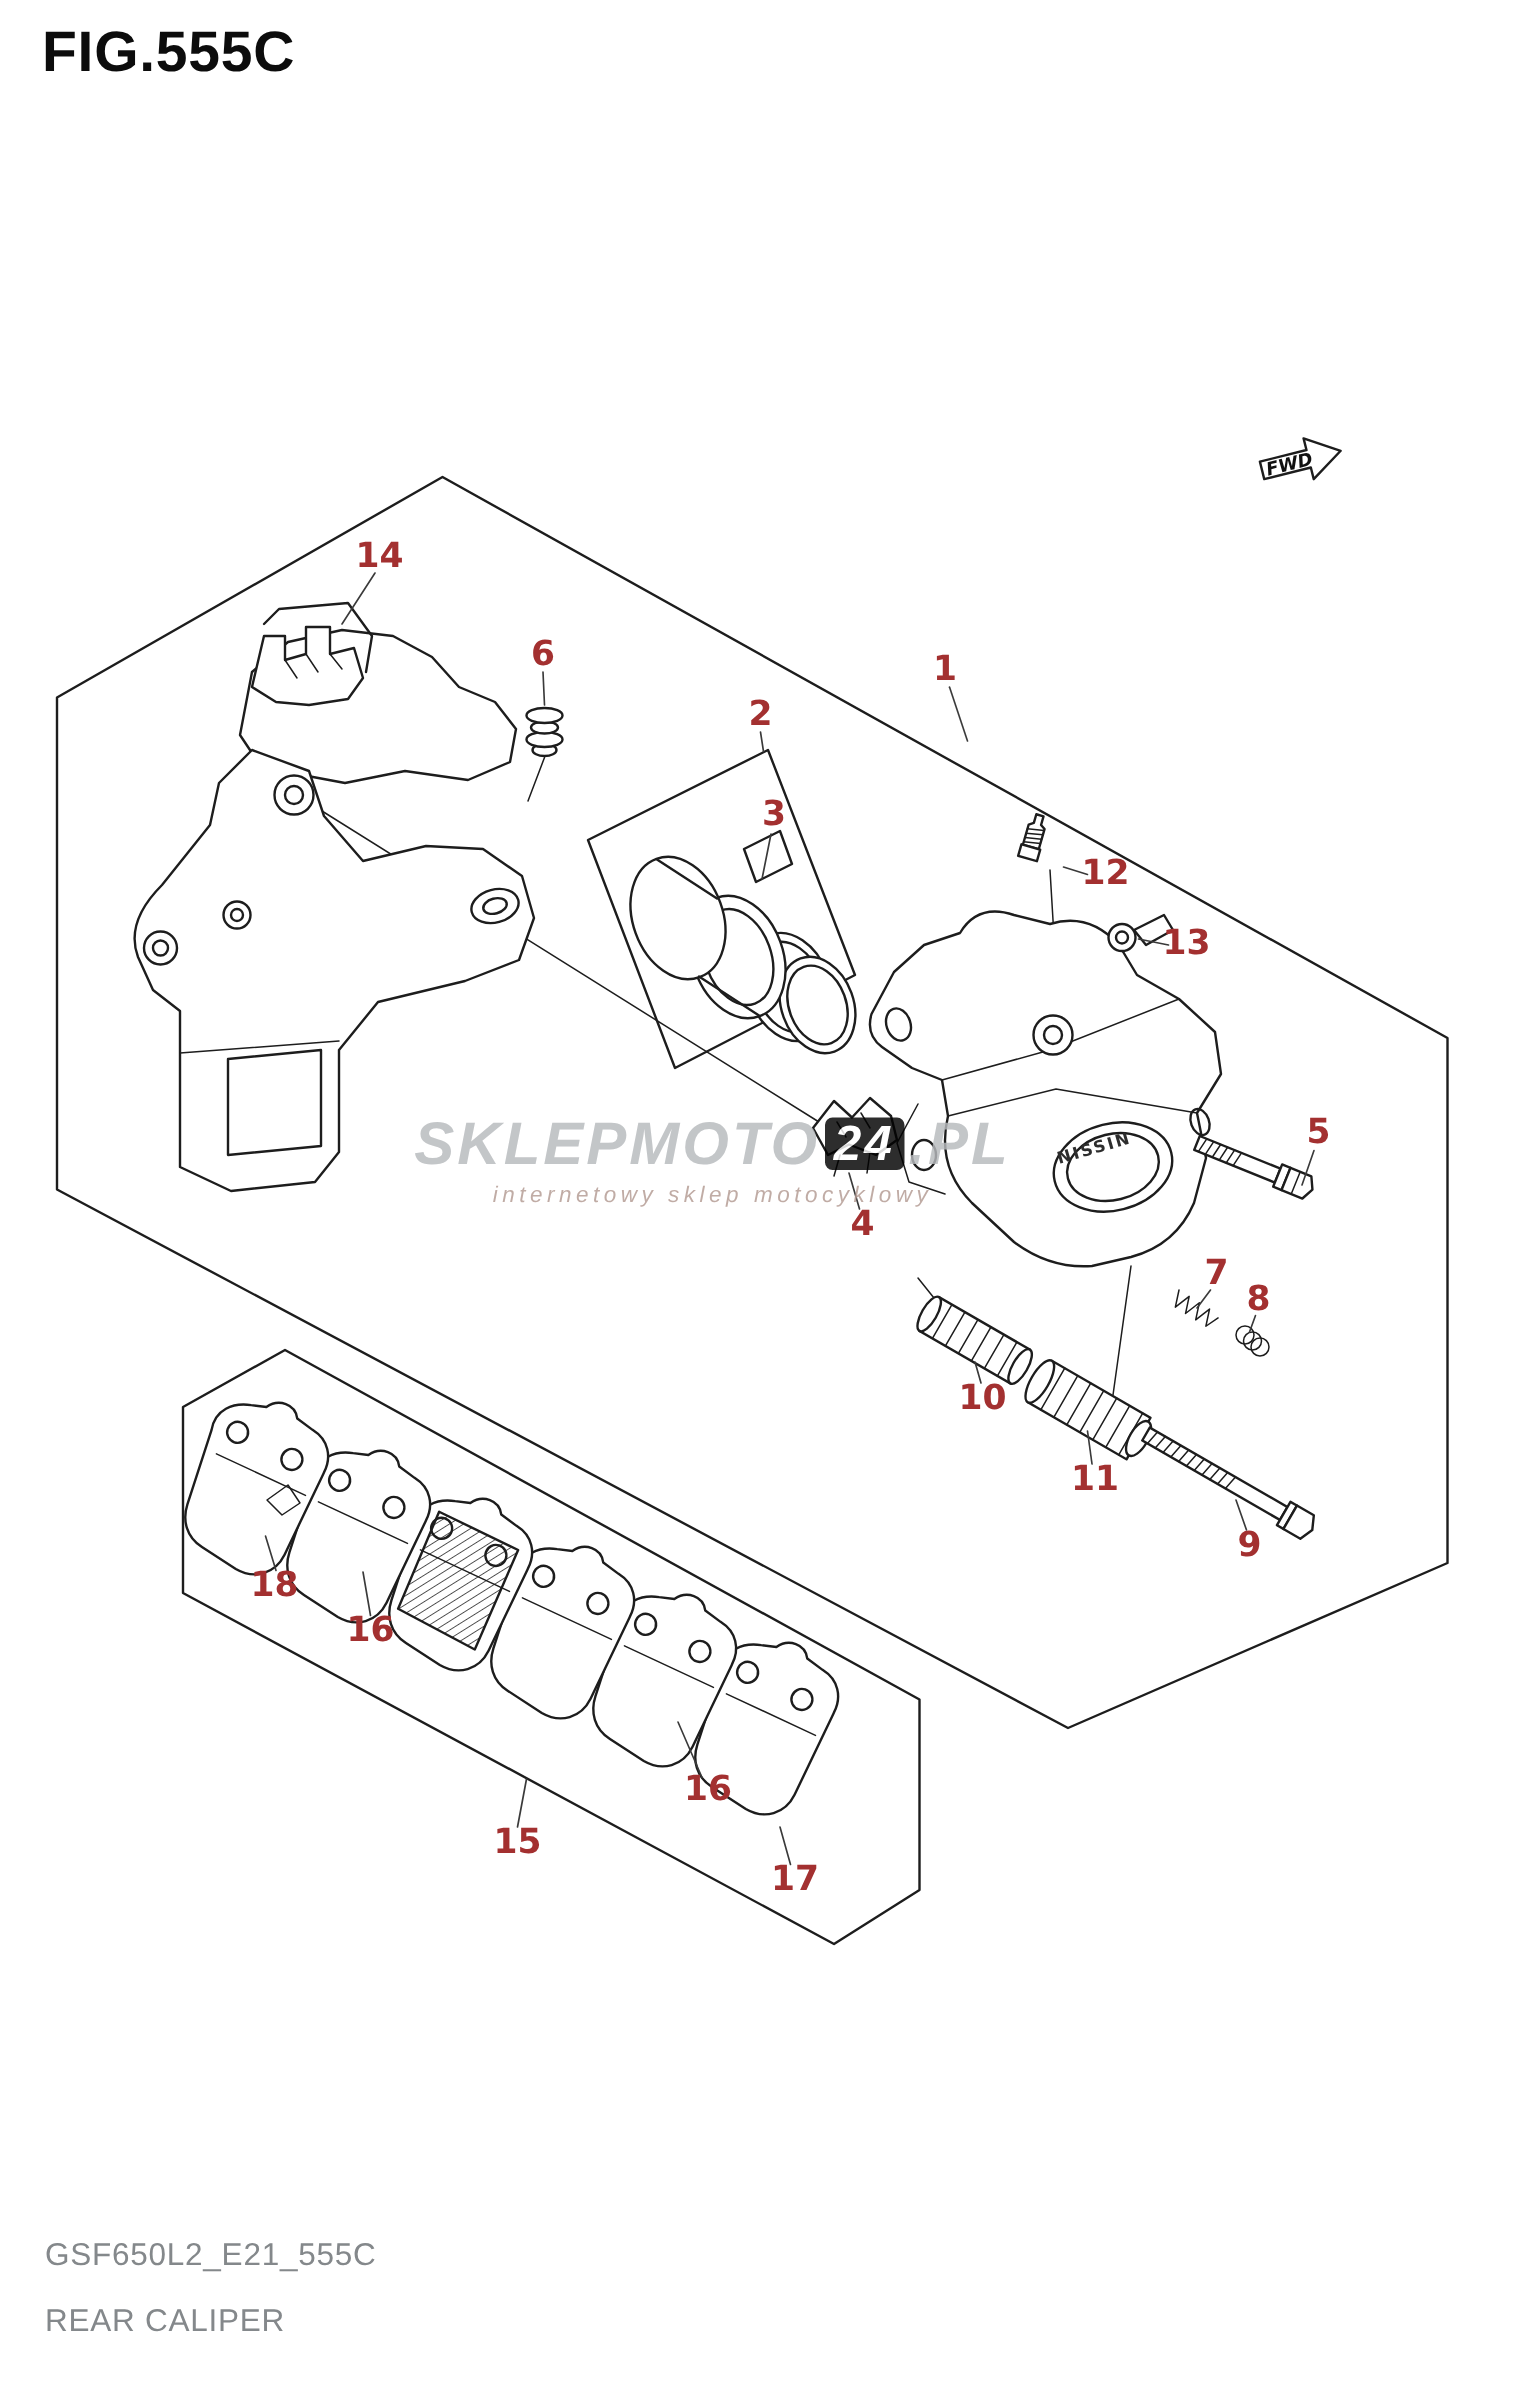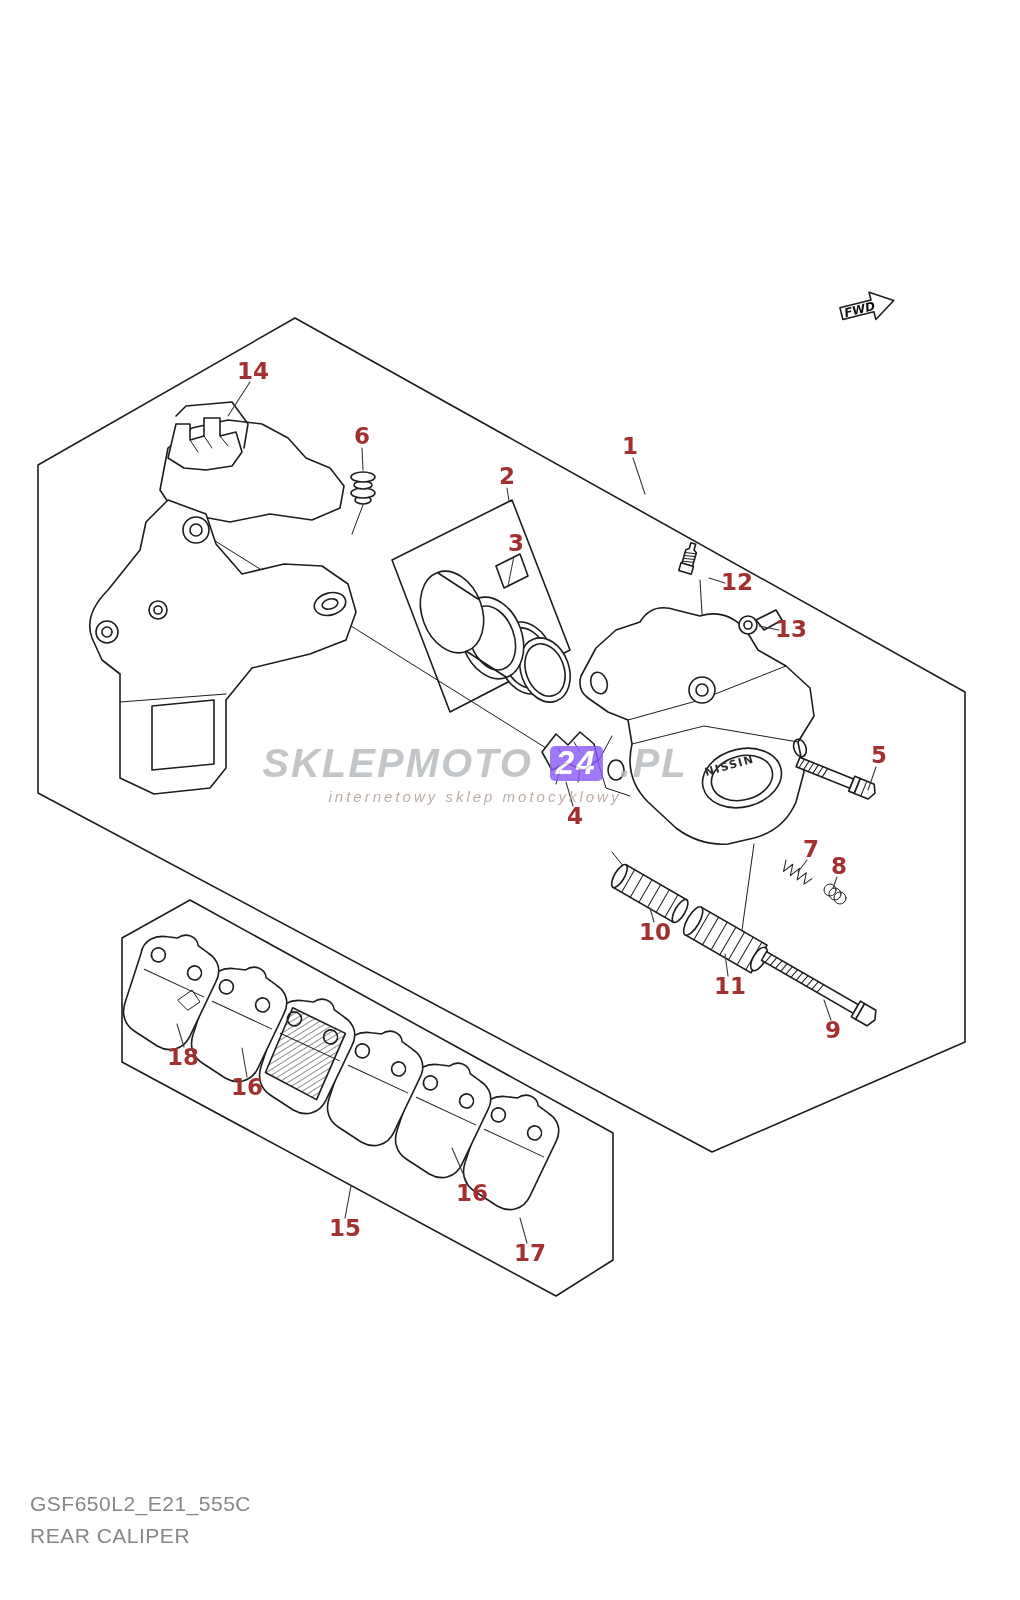"FIG.555C" div.fig-title { html: none -> <div>FIG.555C</div> }
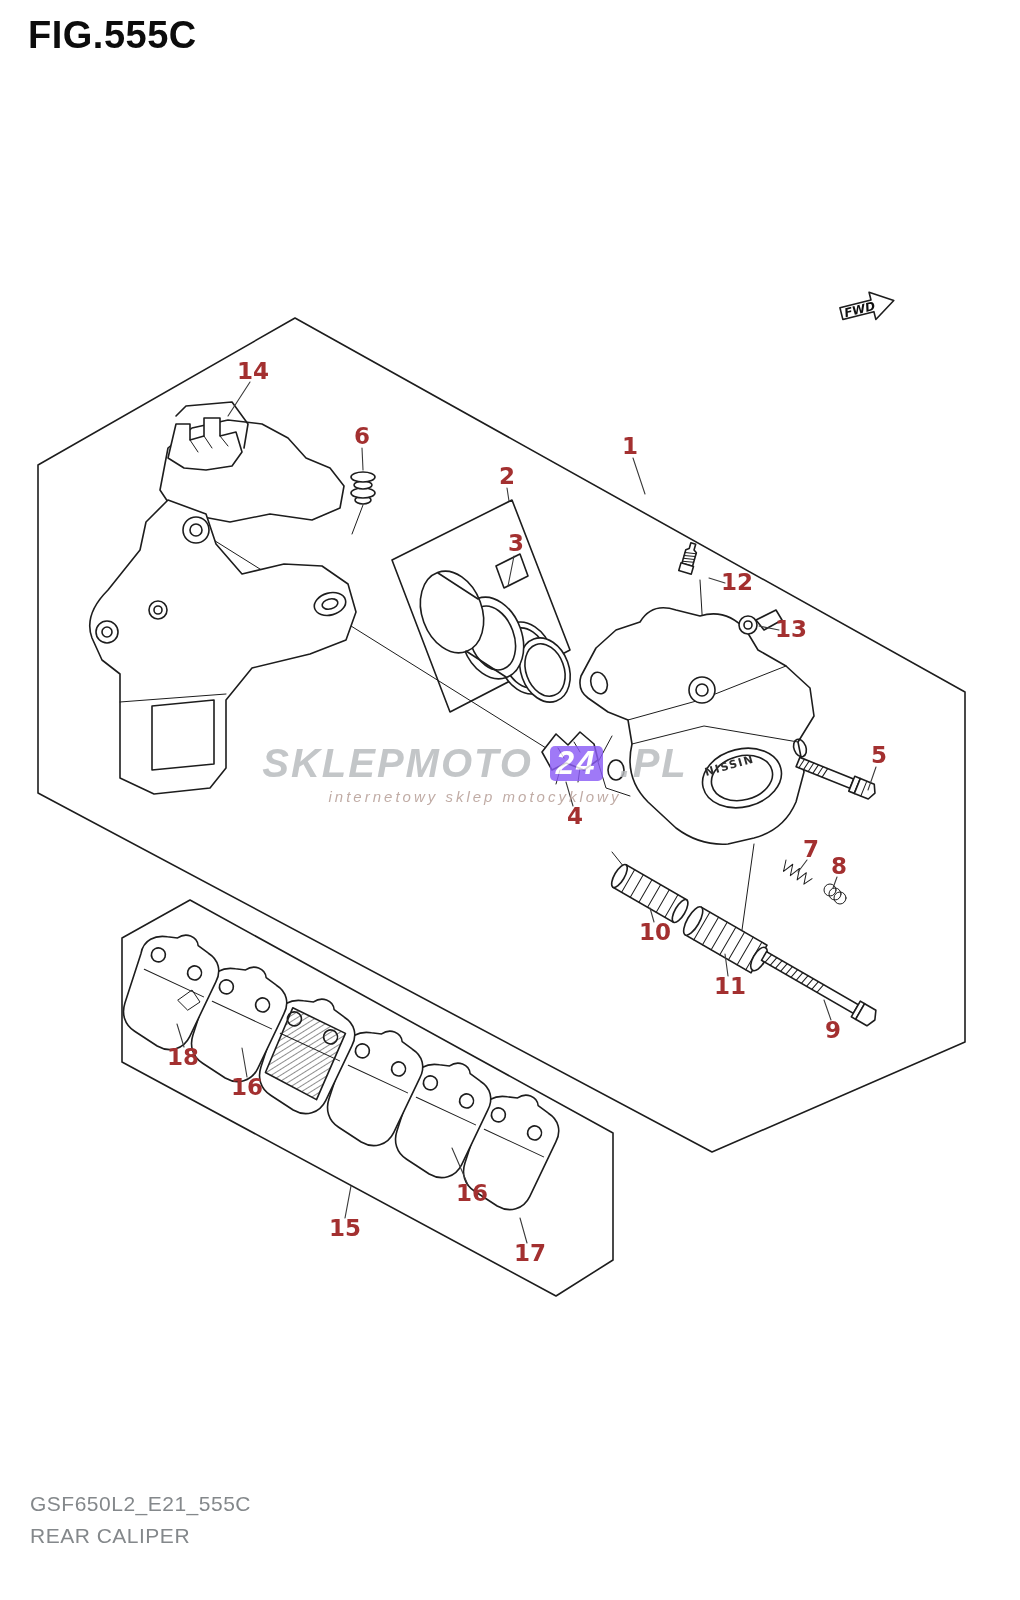"24" .wm-badge { background: #8b5cf6 -> #000000; margin: 0 17px -> 0 3px }
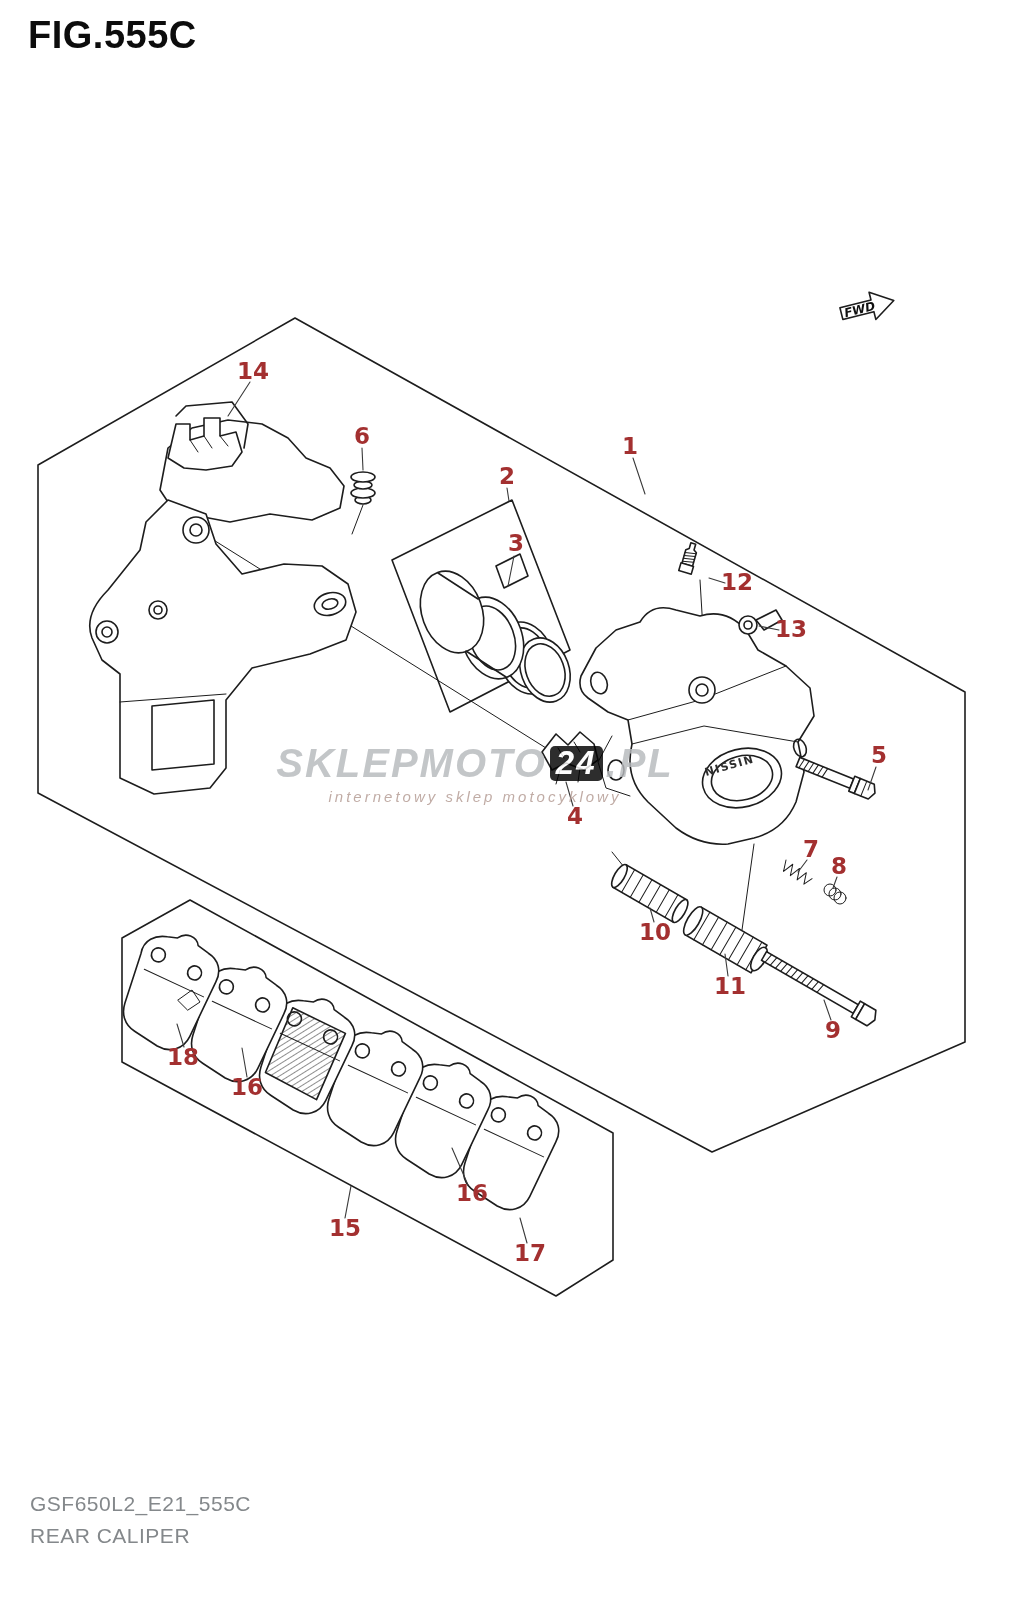"GSF650L2_E21_555C" .footer-code { margin-bottom: 8px -> 20px }
